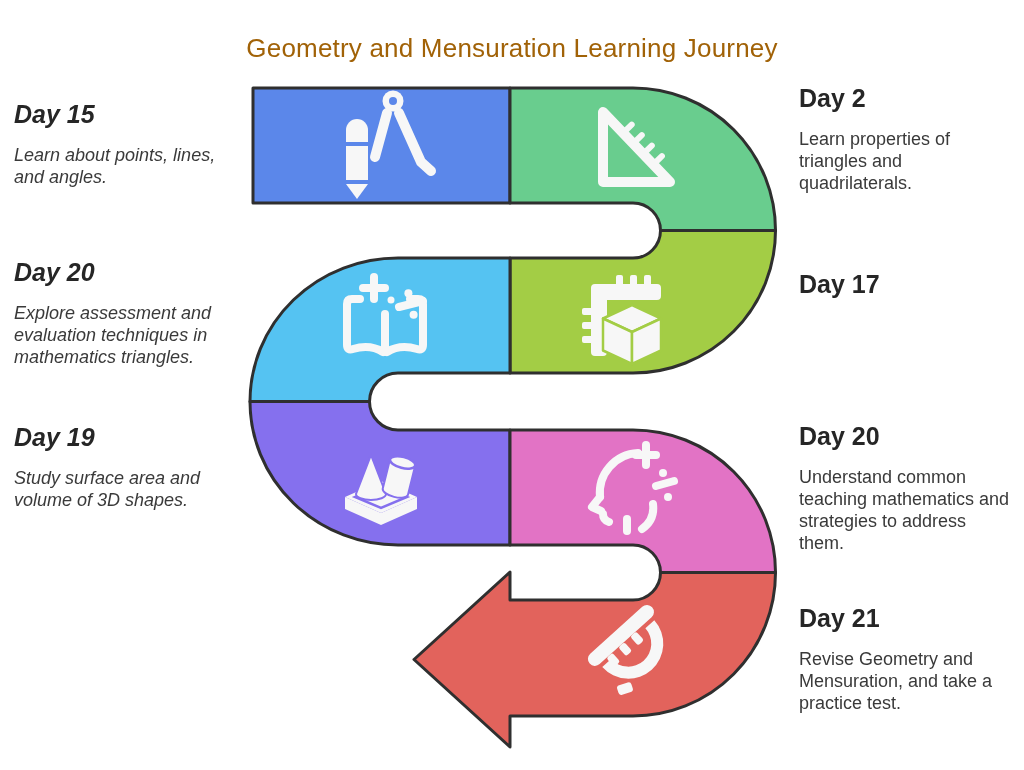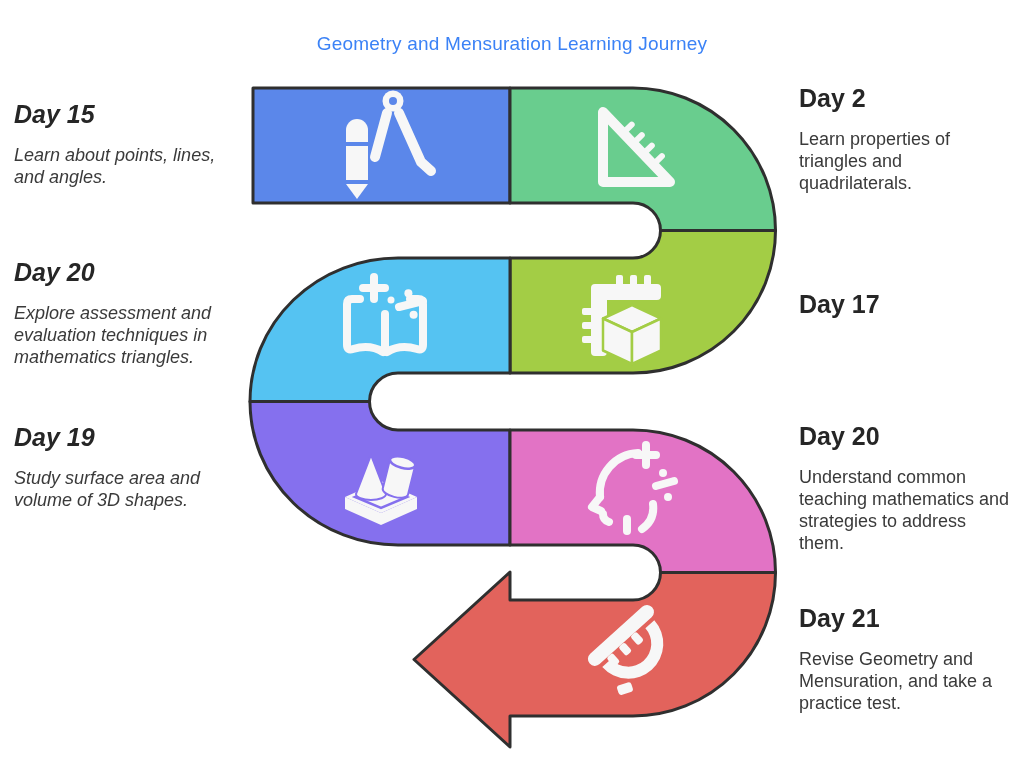"Geometry and Mensuration Learning" .title { color: #3b82f6 -> #a16207; font-size: 19px -> 26px }
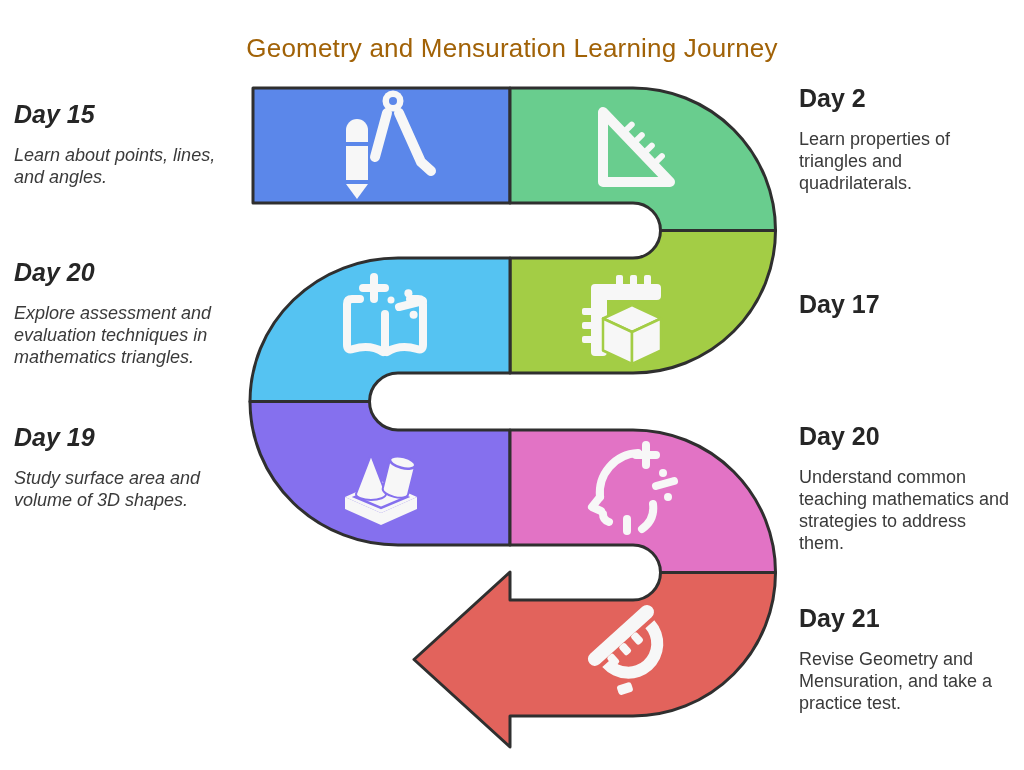"Day 17" .pos-d17 { margin-top: 20px -> none }
